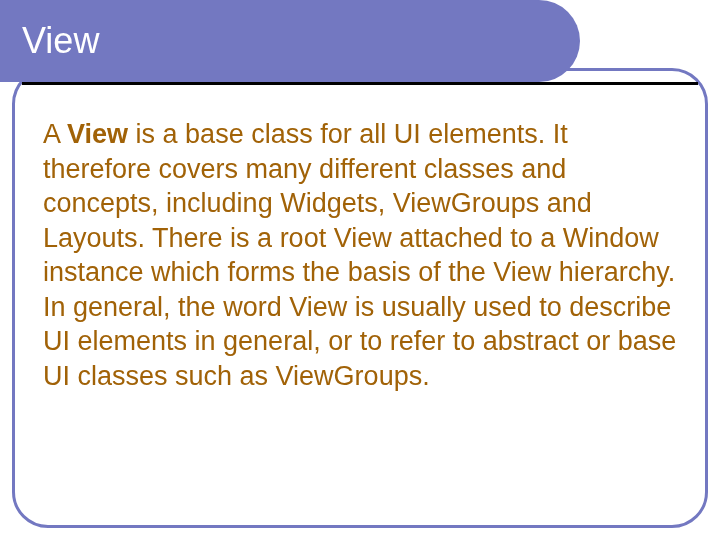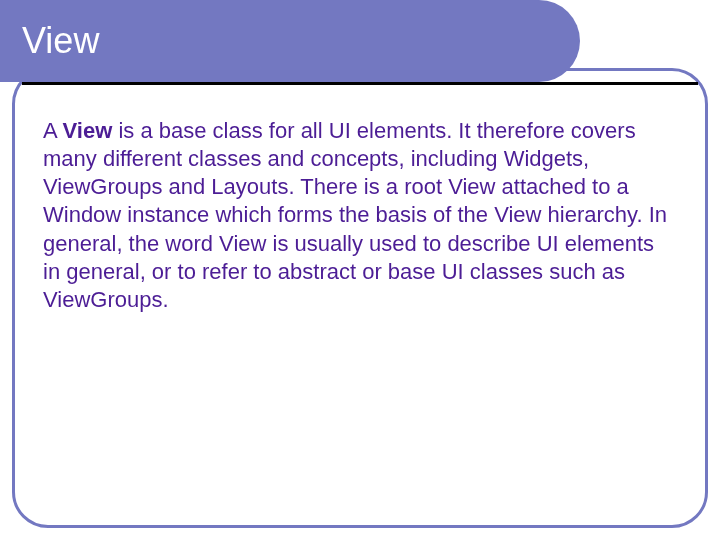"A View is a base" .body-text { color: #4c1d95 -> #a16207; font-size: 22px -> 27px }
